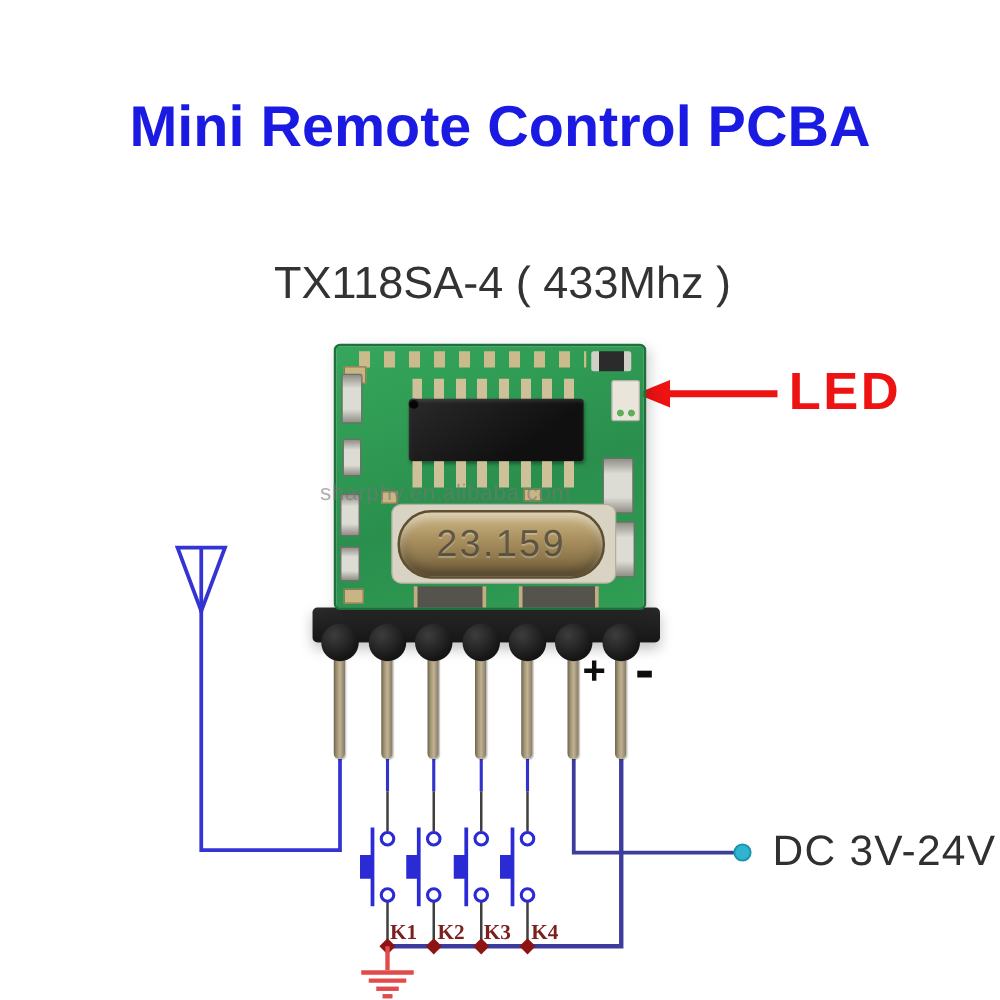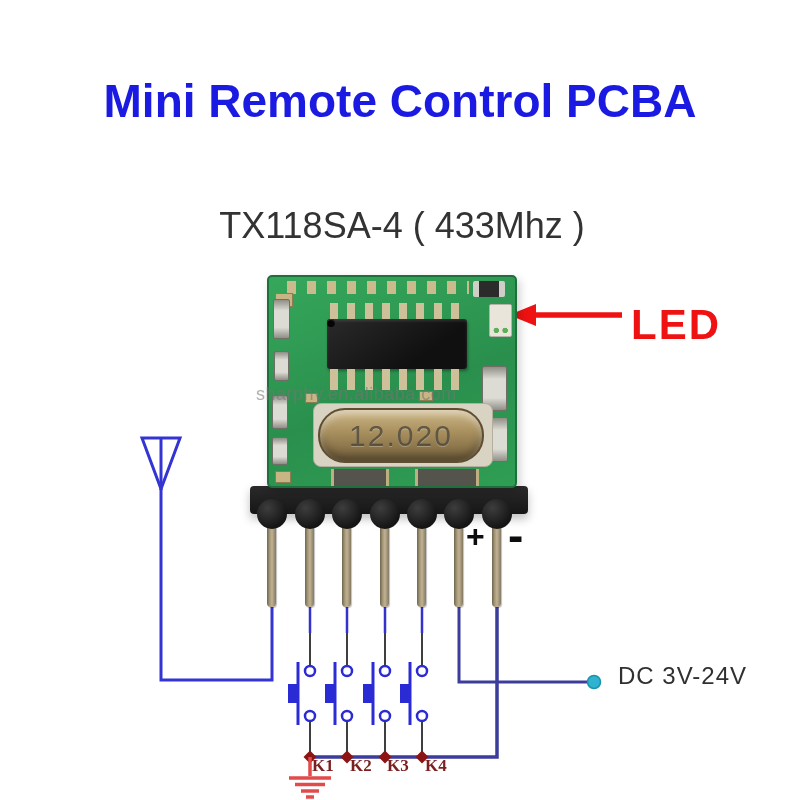"LED" .ledlabel { margin-top: 12px -> none }
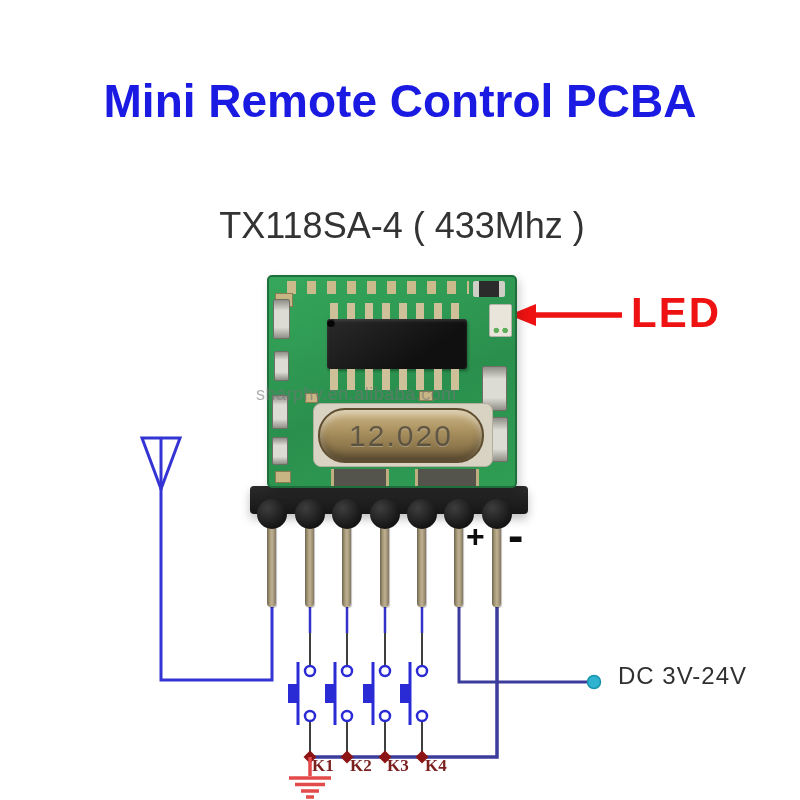"12.020" div.xtal { text: 12.020 -> 23.159 }
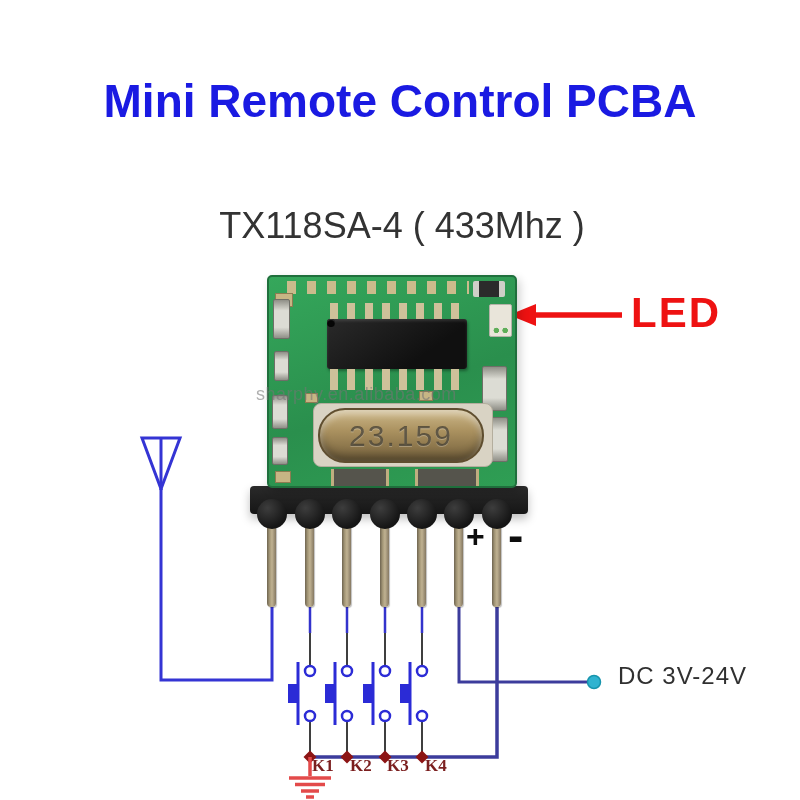"DC 3V-24V" .dclabel { font-size: 24px -> 34px }
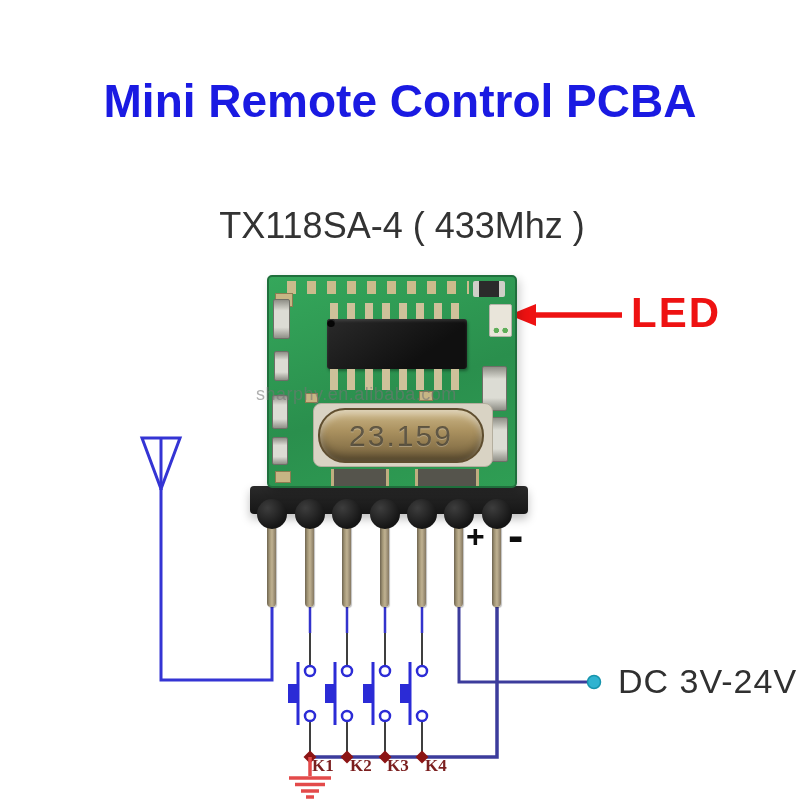"K1" .klabel { top: 756px -> 736px }
